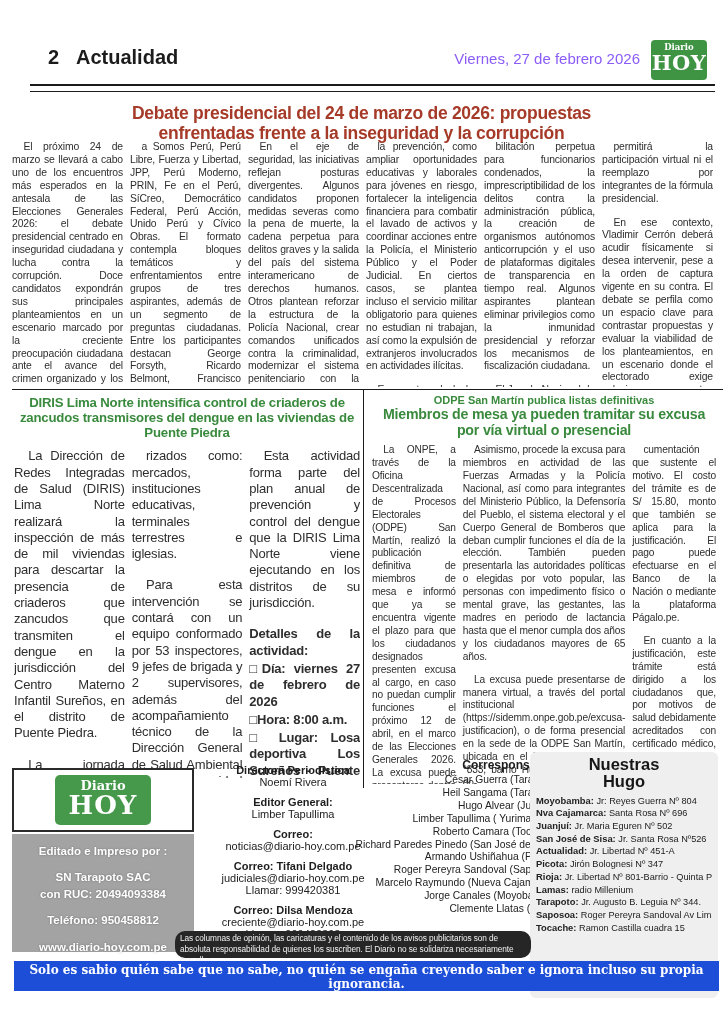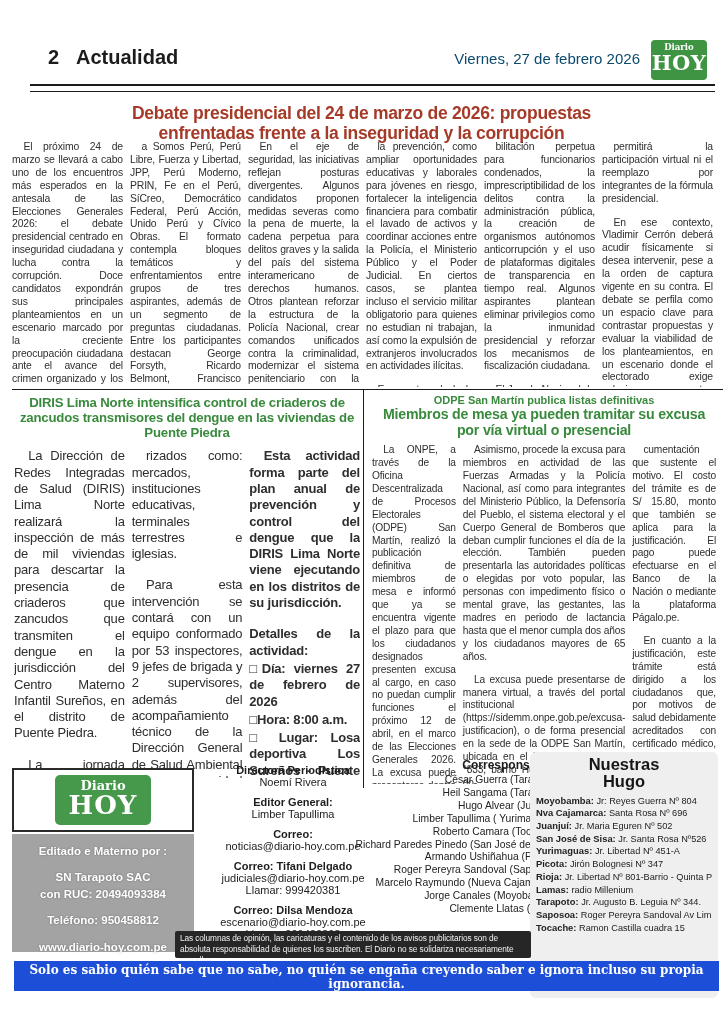"Viernes, 27 de febrero 2026" .hdr .date { color: #0c4a6e -> #8b5cf6 }
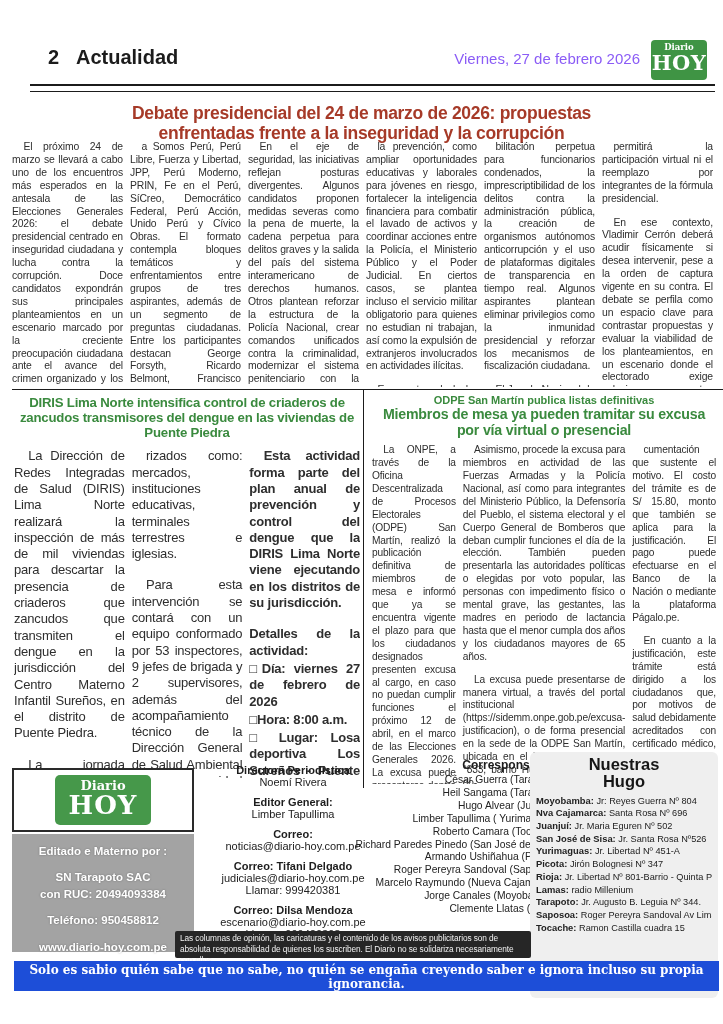"Esta actividad forma parte del" p { font-weight: bold -> none }
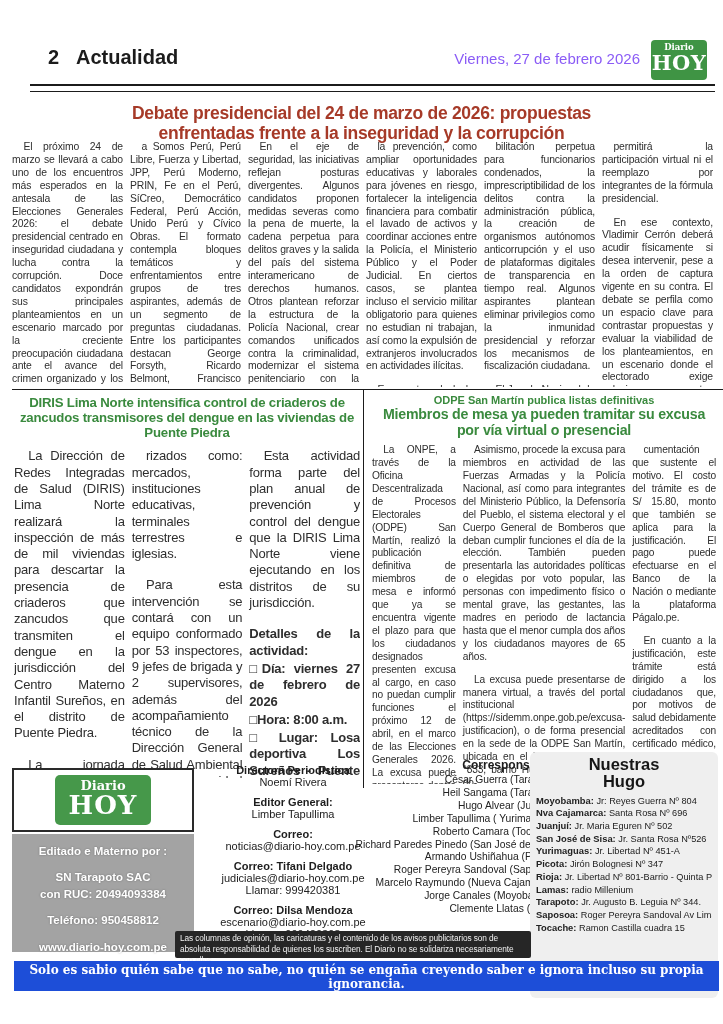"Editado e Materno por :" div.li { text: Materno -> Impreso }
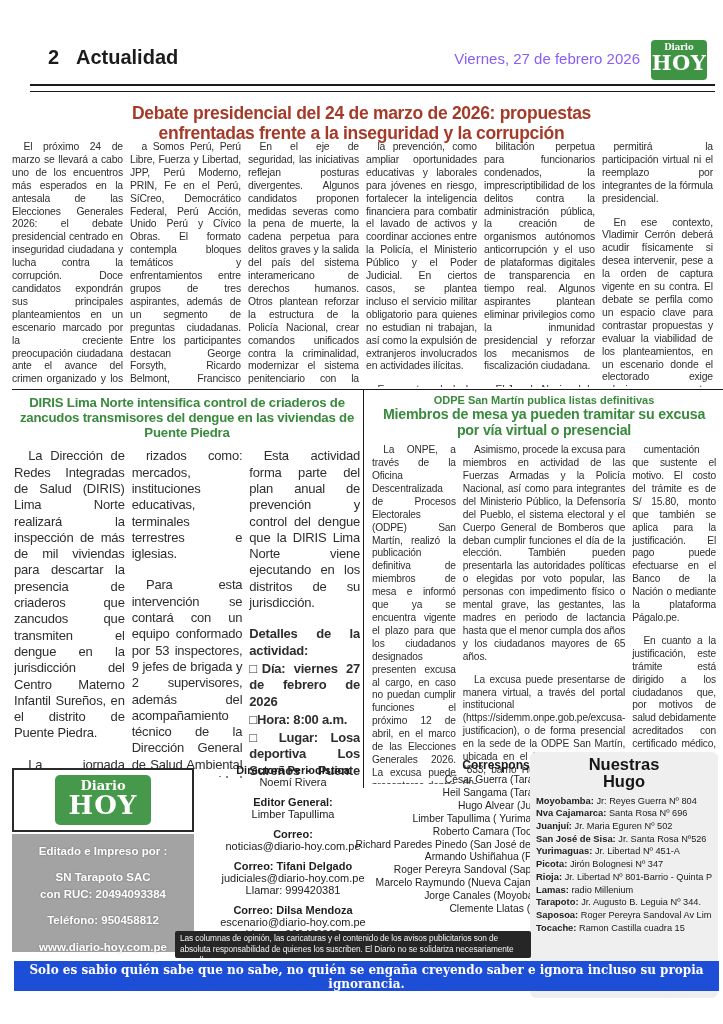"Yurimaguas:" b { text: Yurimaguas -> Actualidad }
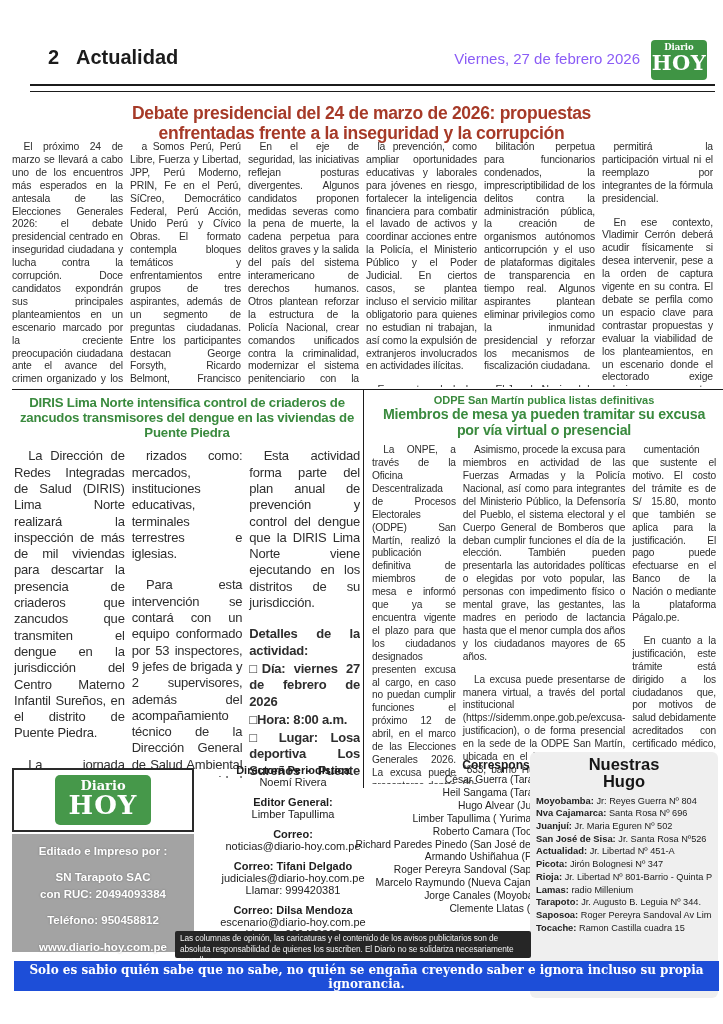"escenario@diario-hoy.com.pe" div.l { text: escenario@diario-hoy.com.pe -> creciente@diario-hoy.com.pe }
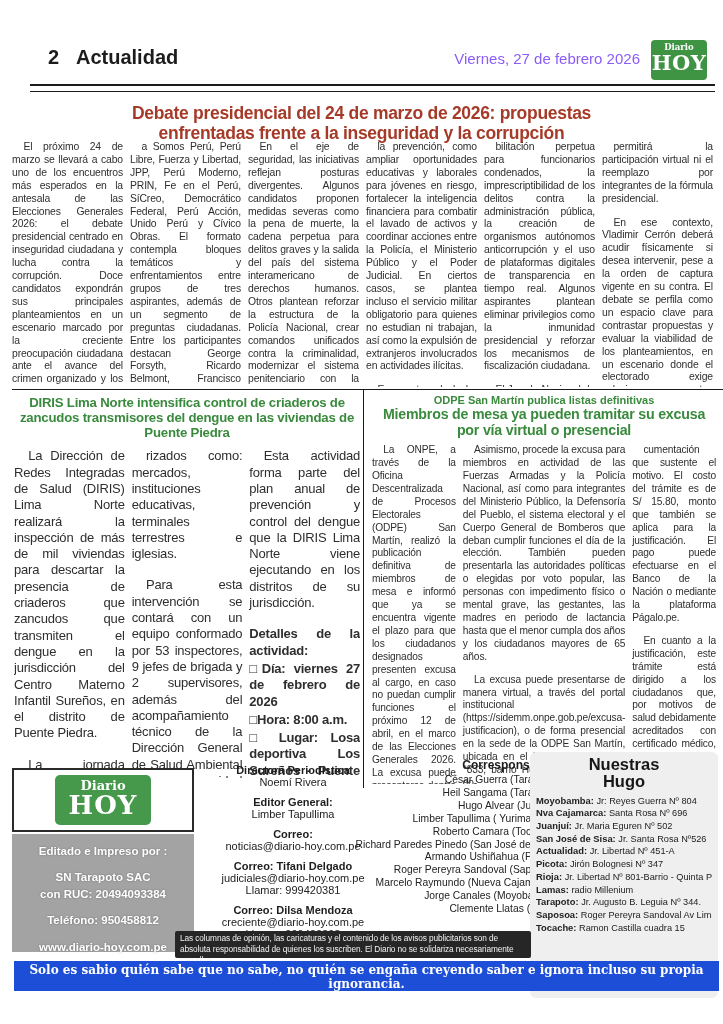"Las columnas de opinión, las" .disclaimer { border-radius: 2px -> 10px }
